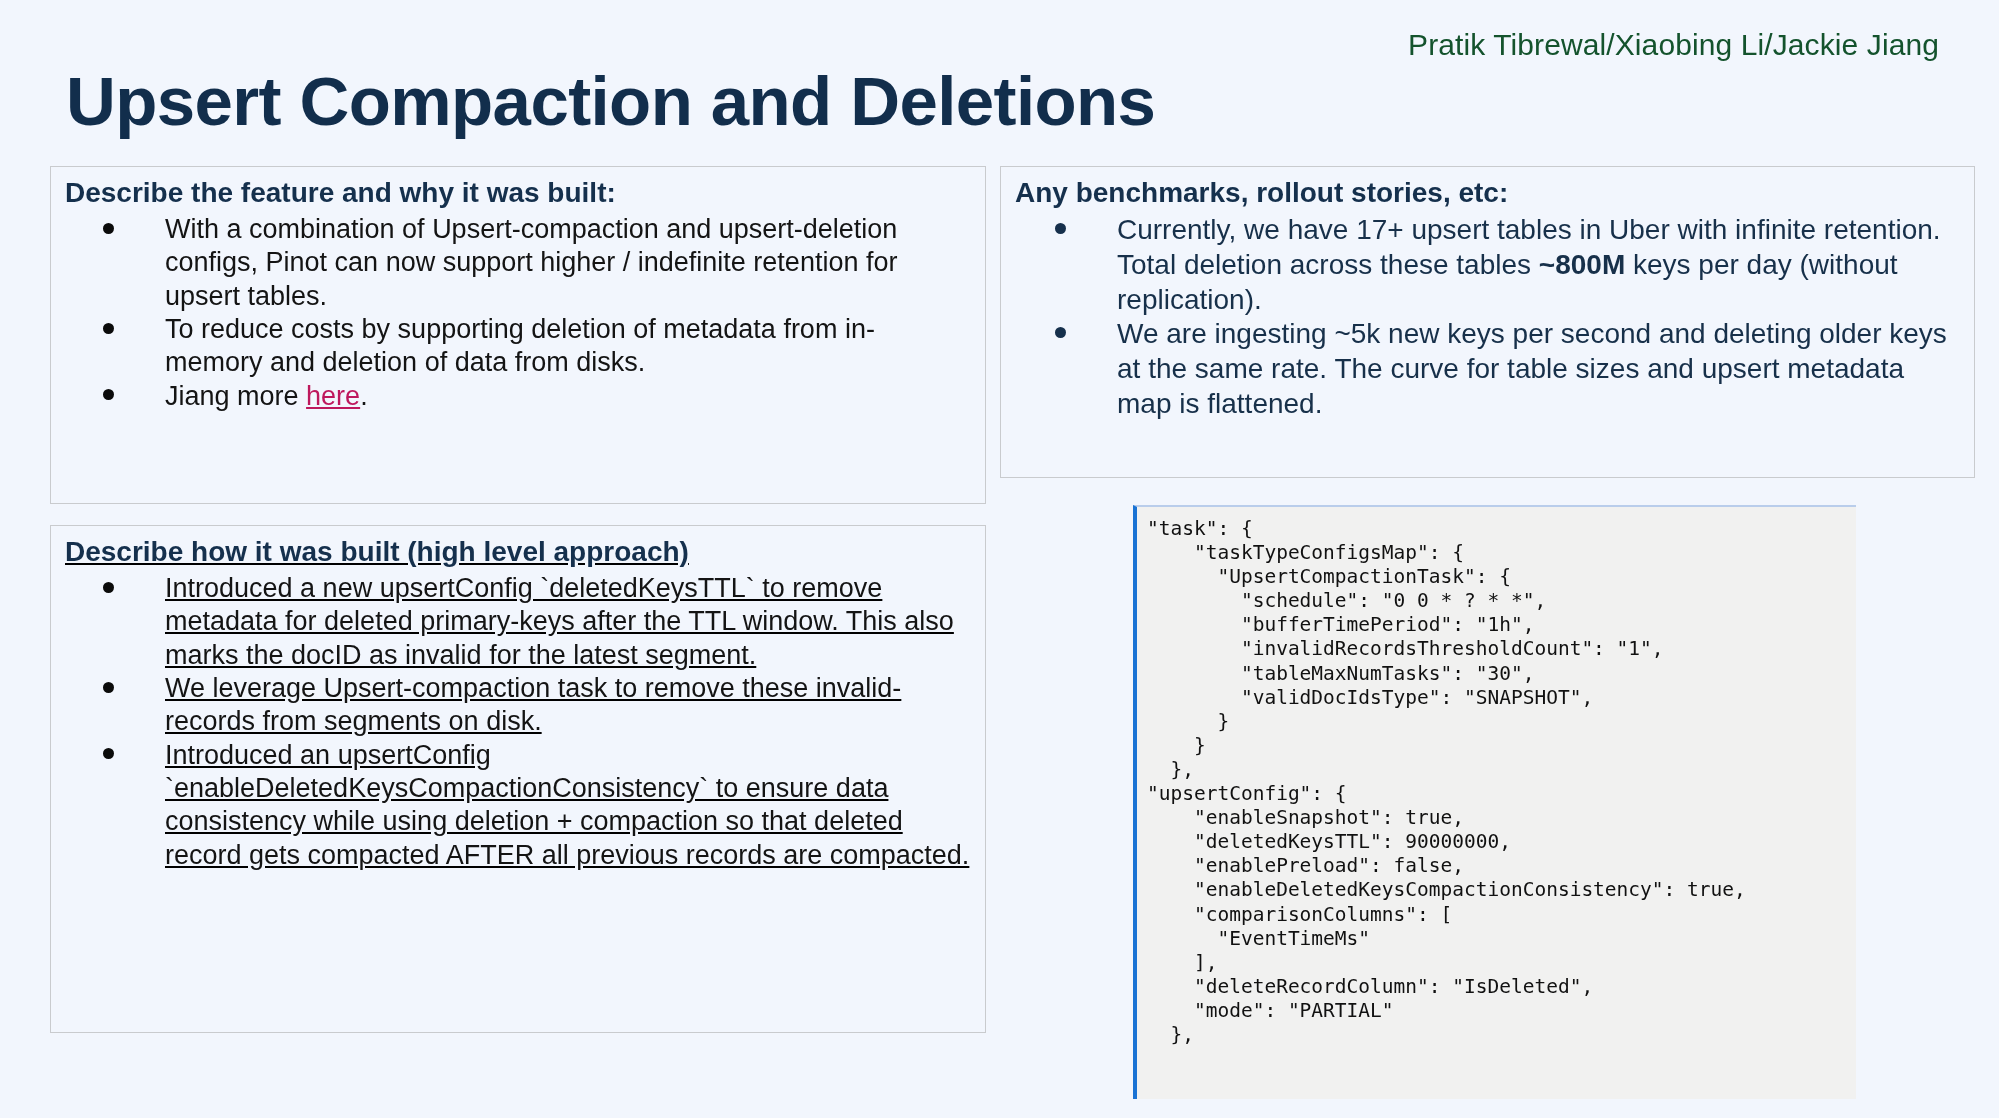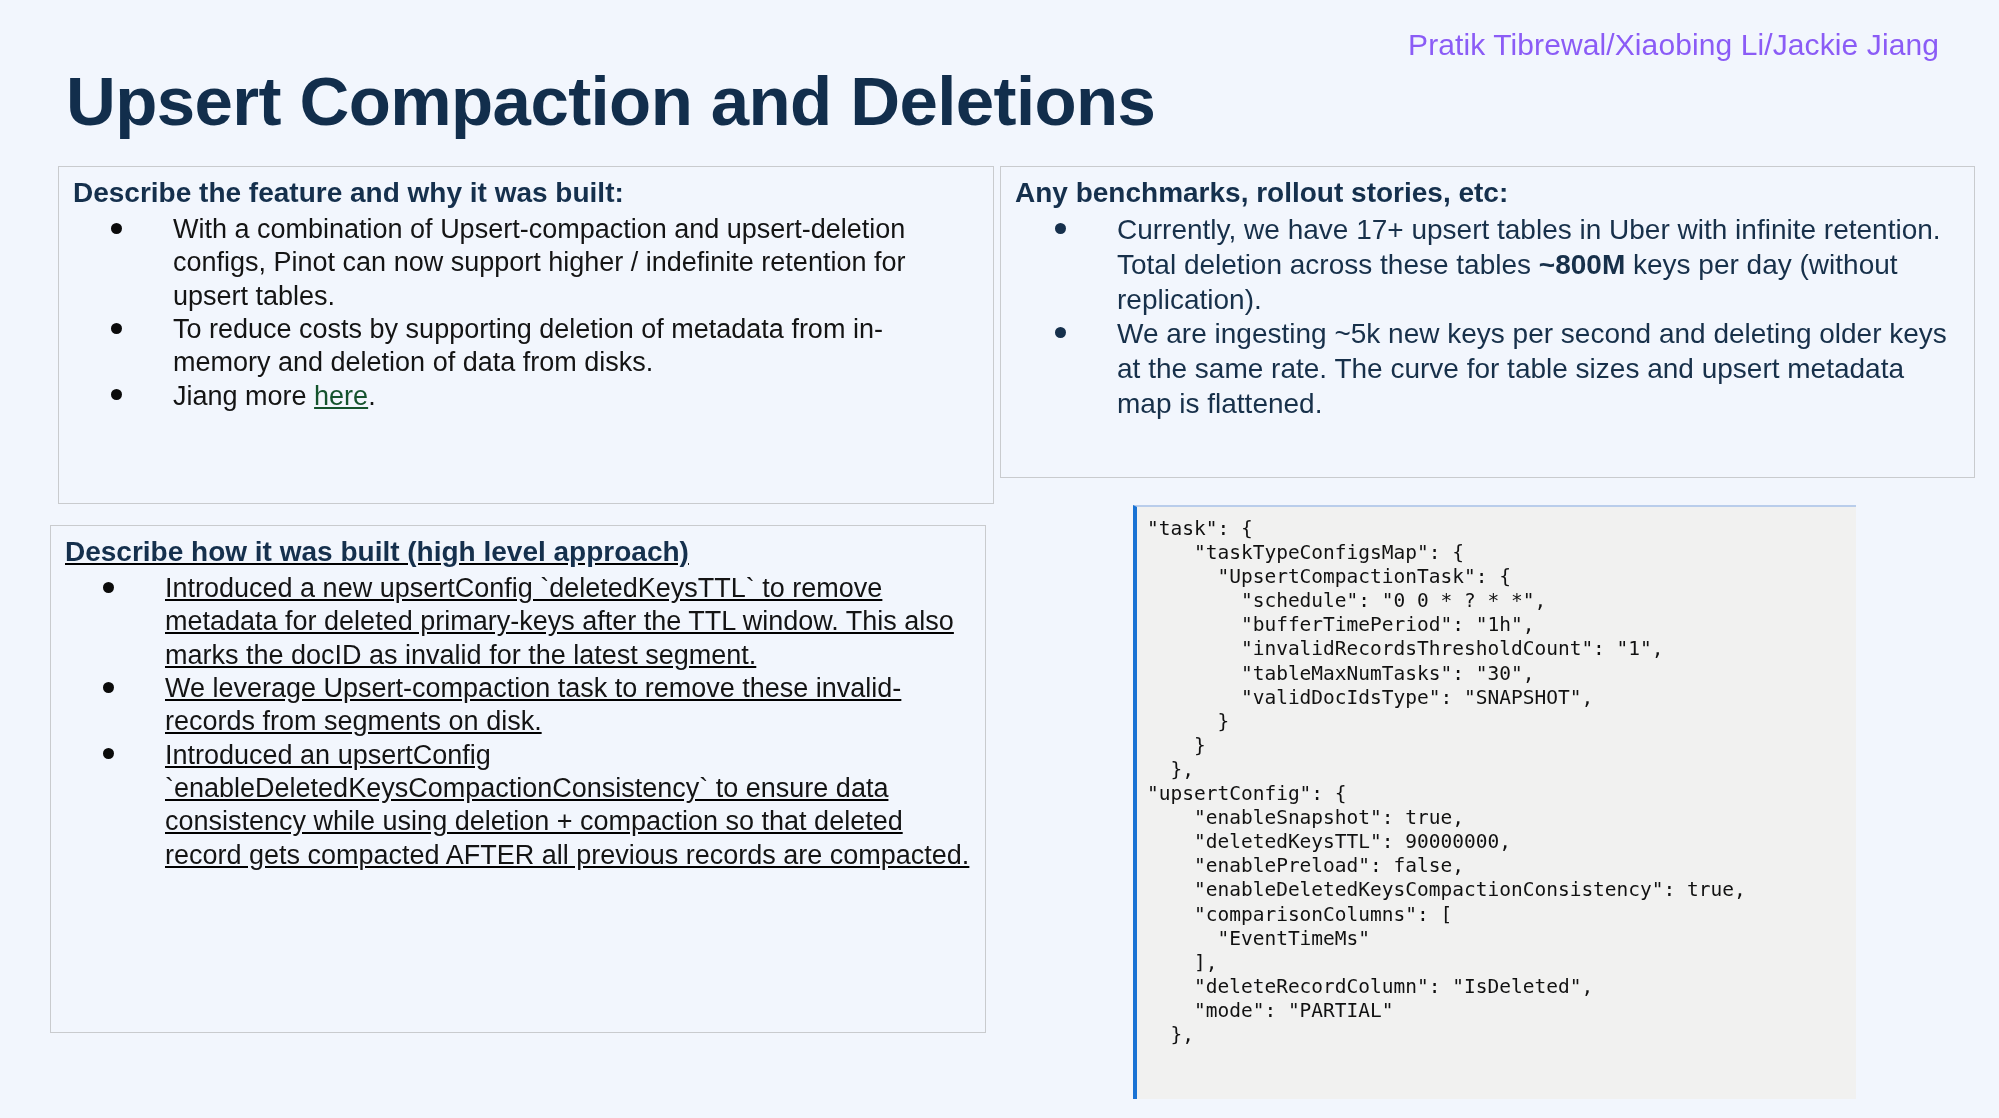"Pratik Tibrewal/Xiaobing Li/Jackie Jiang" .byline { color: #8b5cf6 -> #14532d }
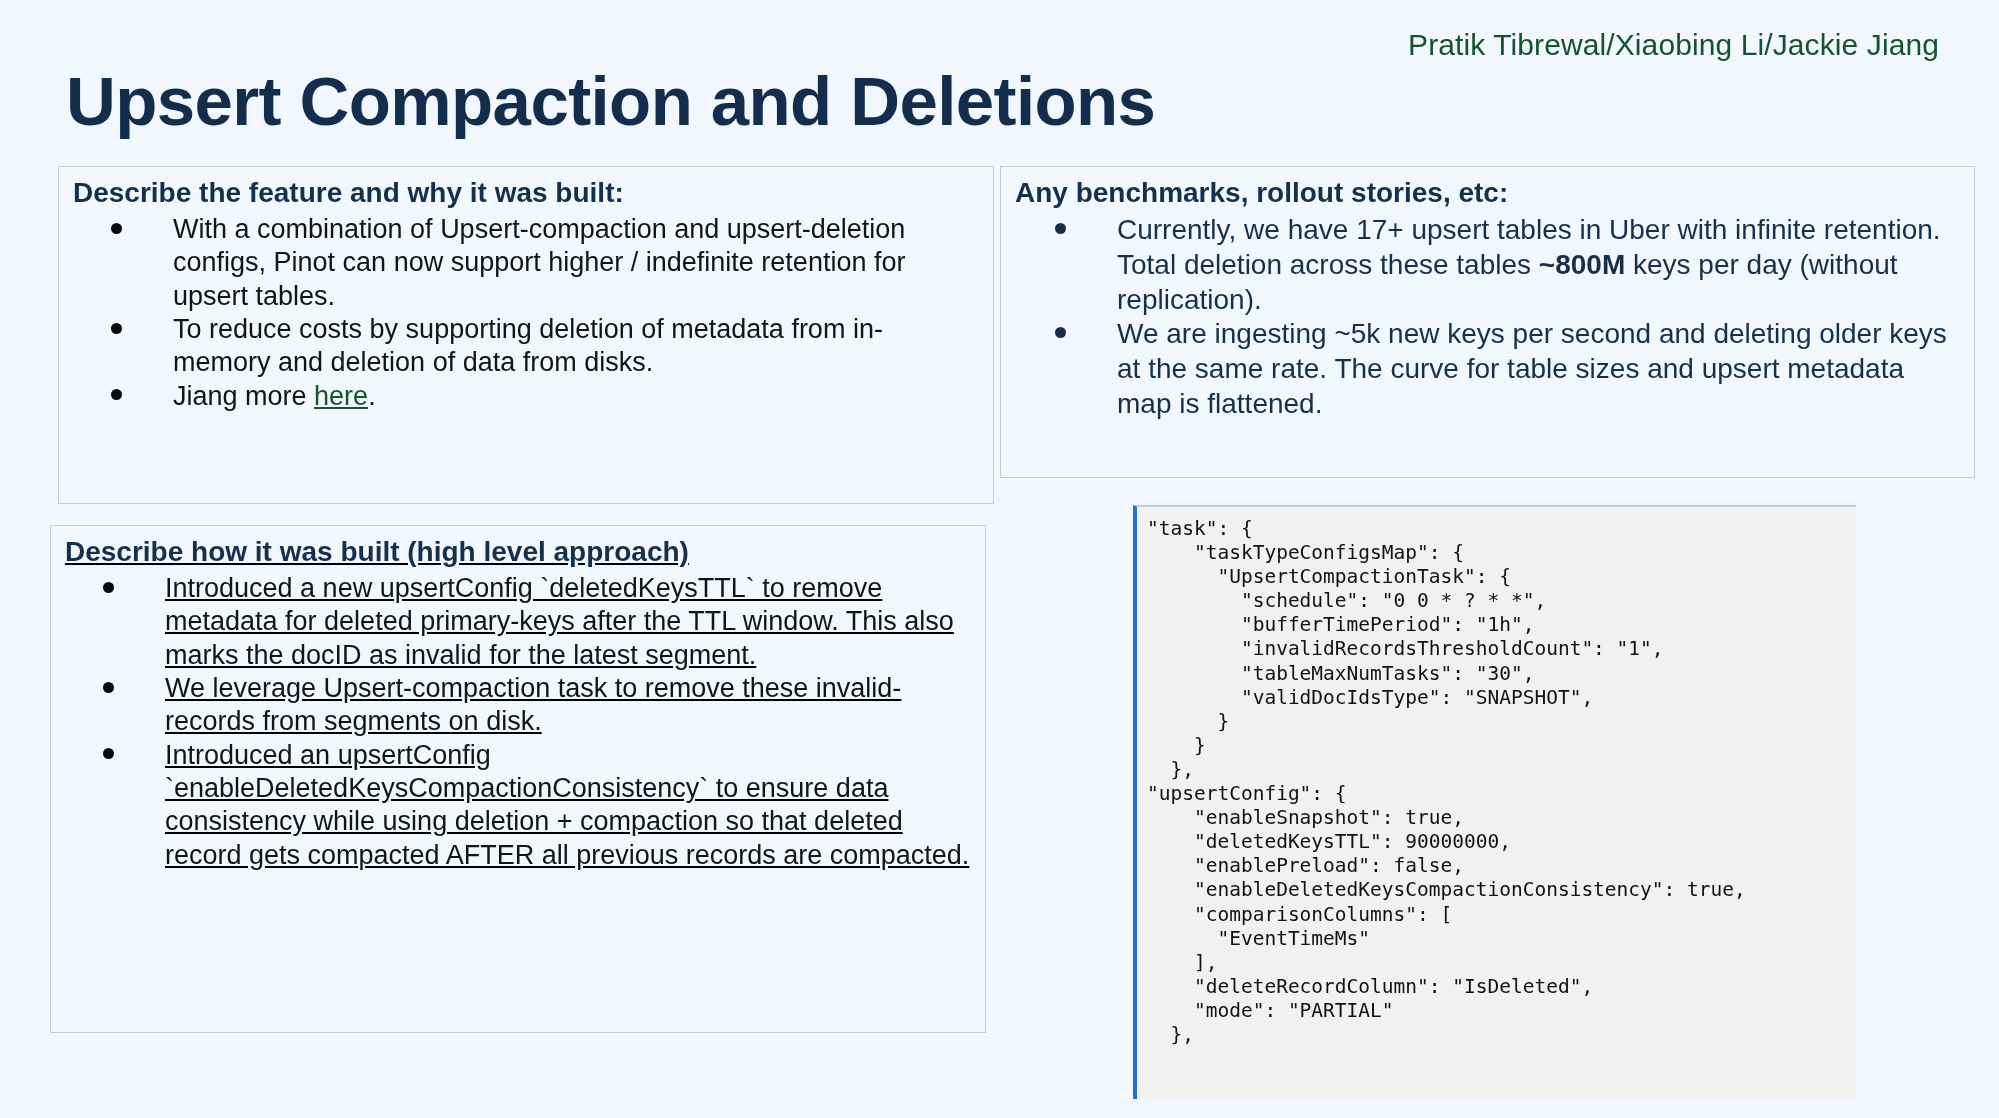"Describe the feature and why" #panel-feature { margin-left: 8px -> none }
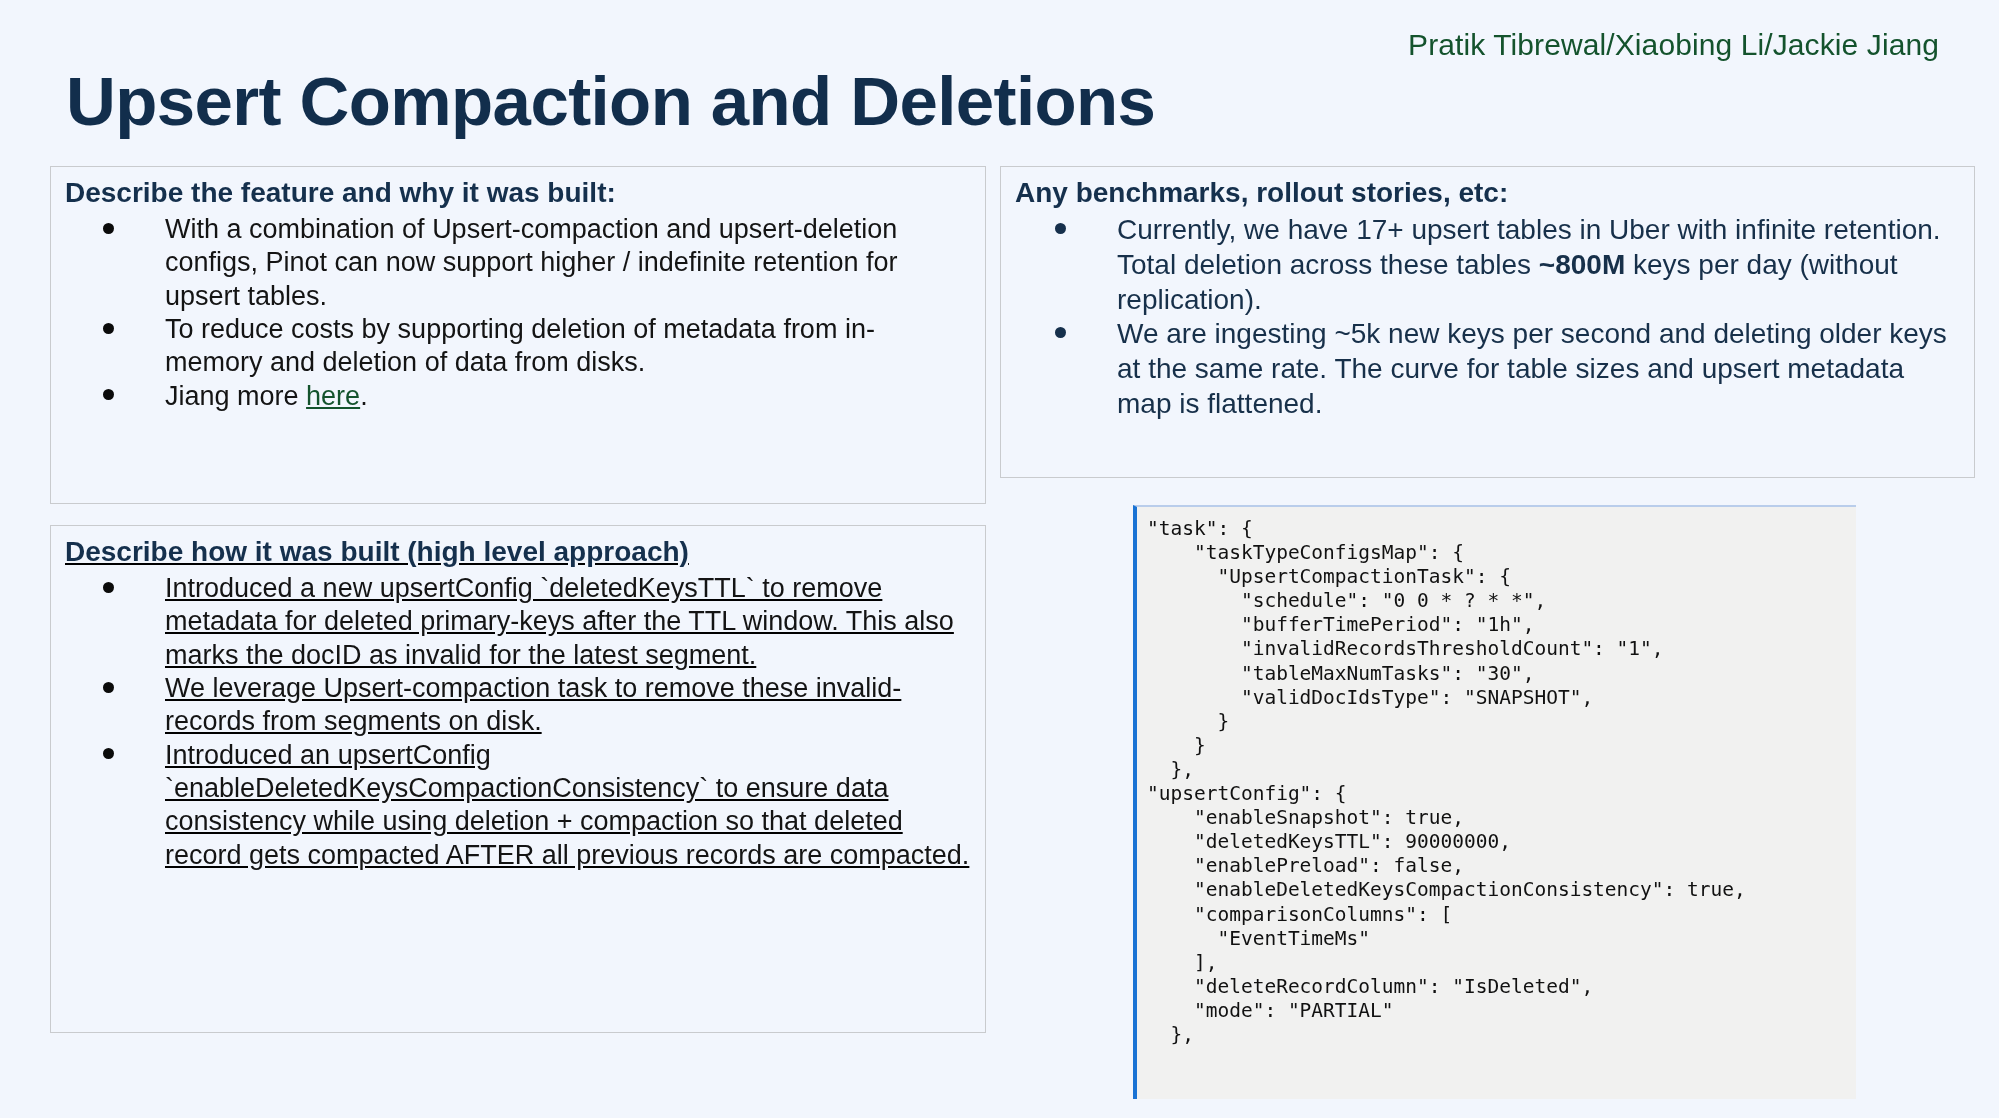"here" a.inline-link { color: #14532d -> #be185d }
